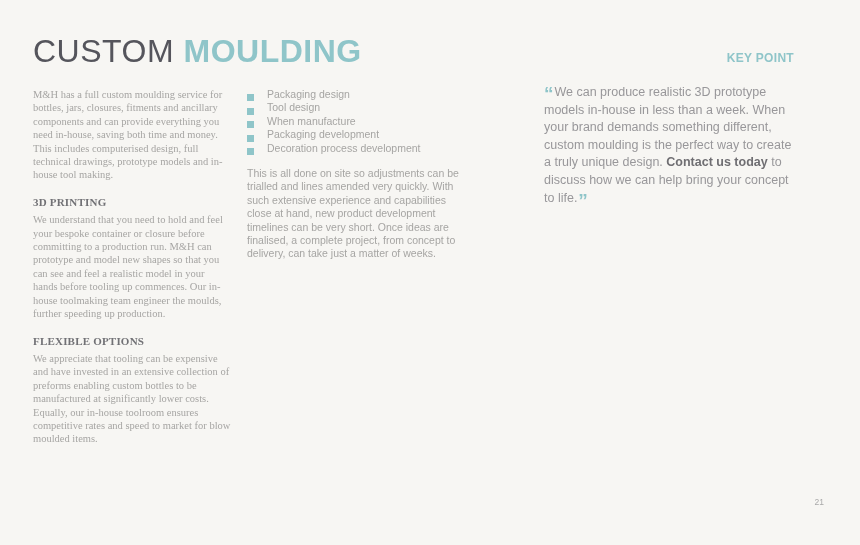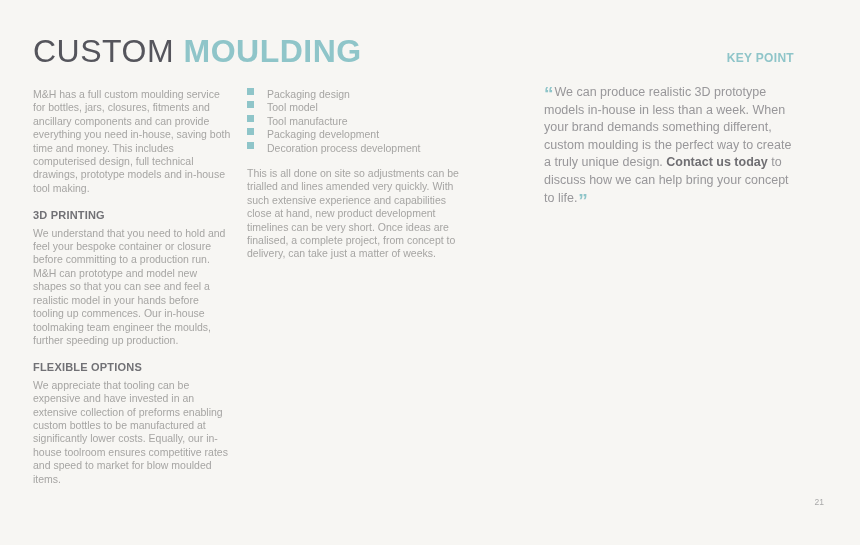"M&H has a full custom" .col-left { font-family: none -> Liberation Serif, serif }
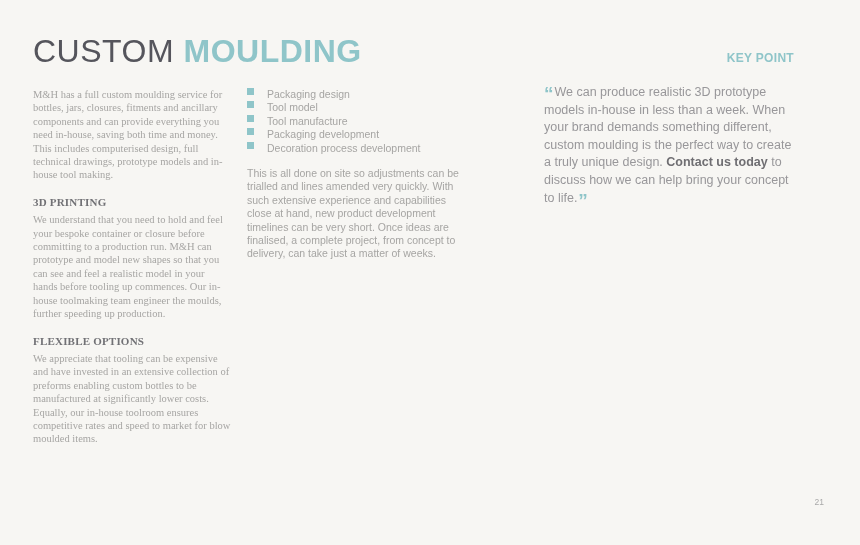"Packaging design" .bullet-item { align-items: flex-start -> flex-end }
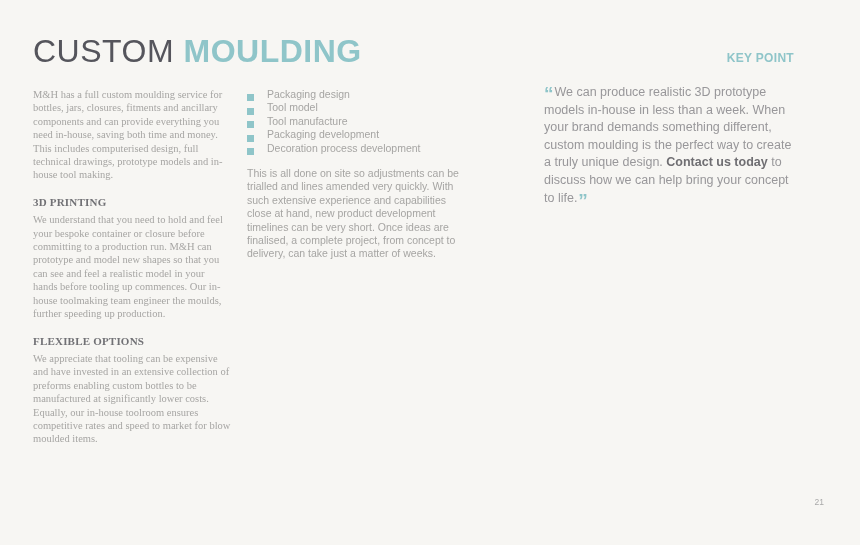"Tool model" span { text: model -> design }
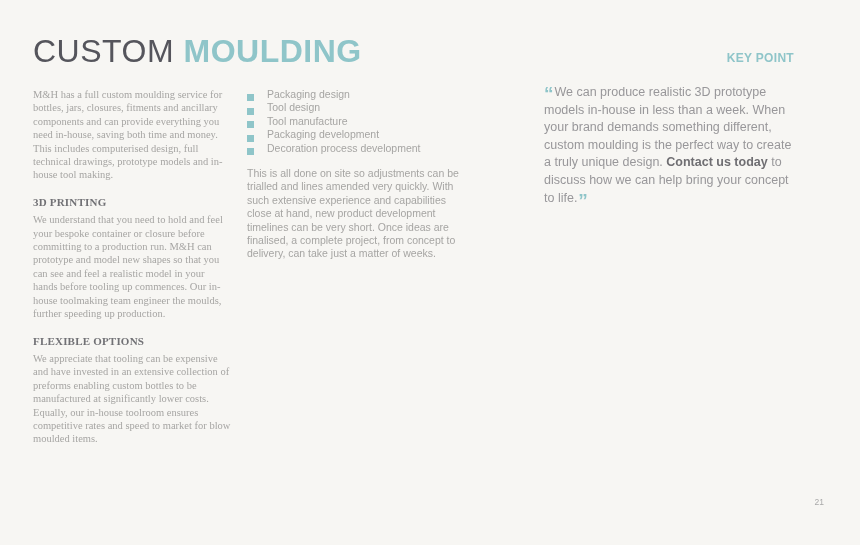"Tool manufacture" span { text: Tool -> When }
